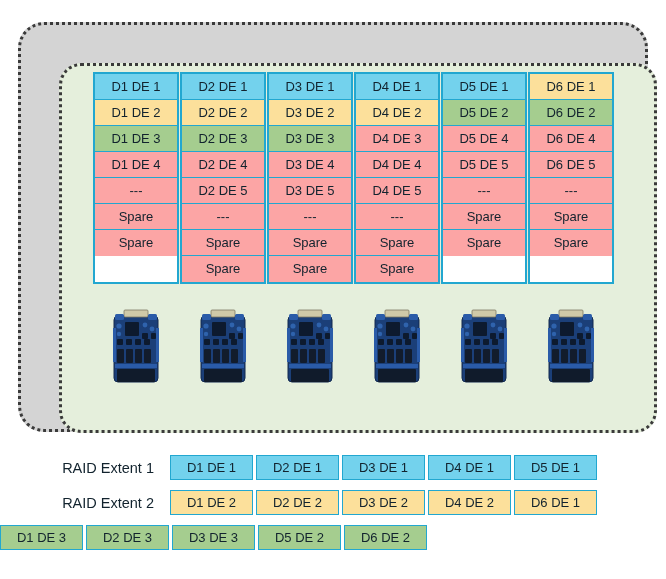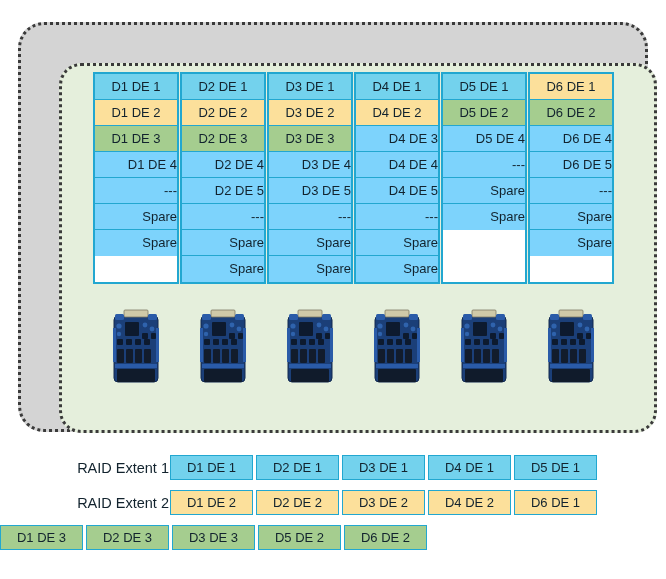"D4 DE 3" .disk-cell.c-plain { background: #7dd3fc -> #fca5a5; text-align: right -> none }
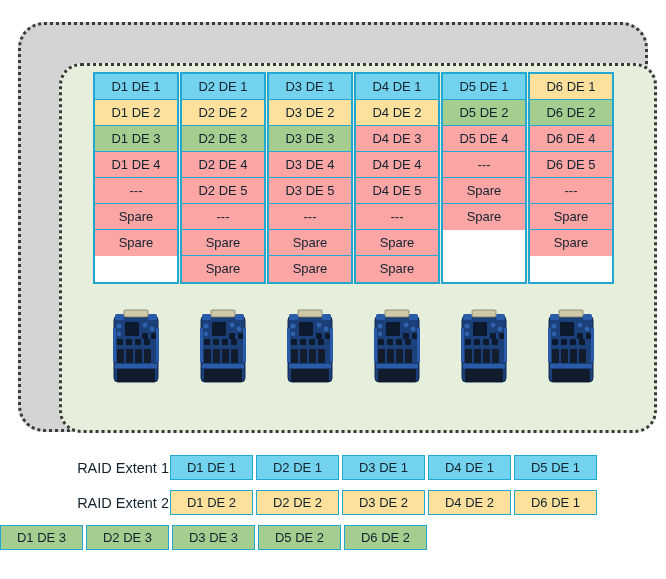"D5 DE 5" div.disk-cell { html: none -> <div>D5 DE 5</div> }
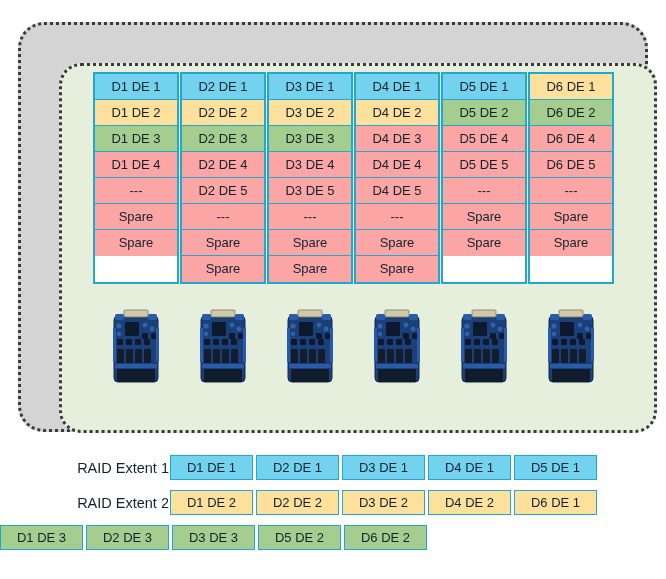"RAID Extent 1" .extent-label { padding-right: 1px -> 16px }
